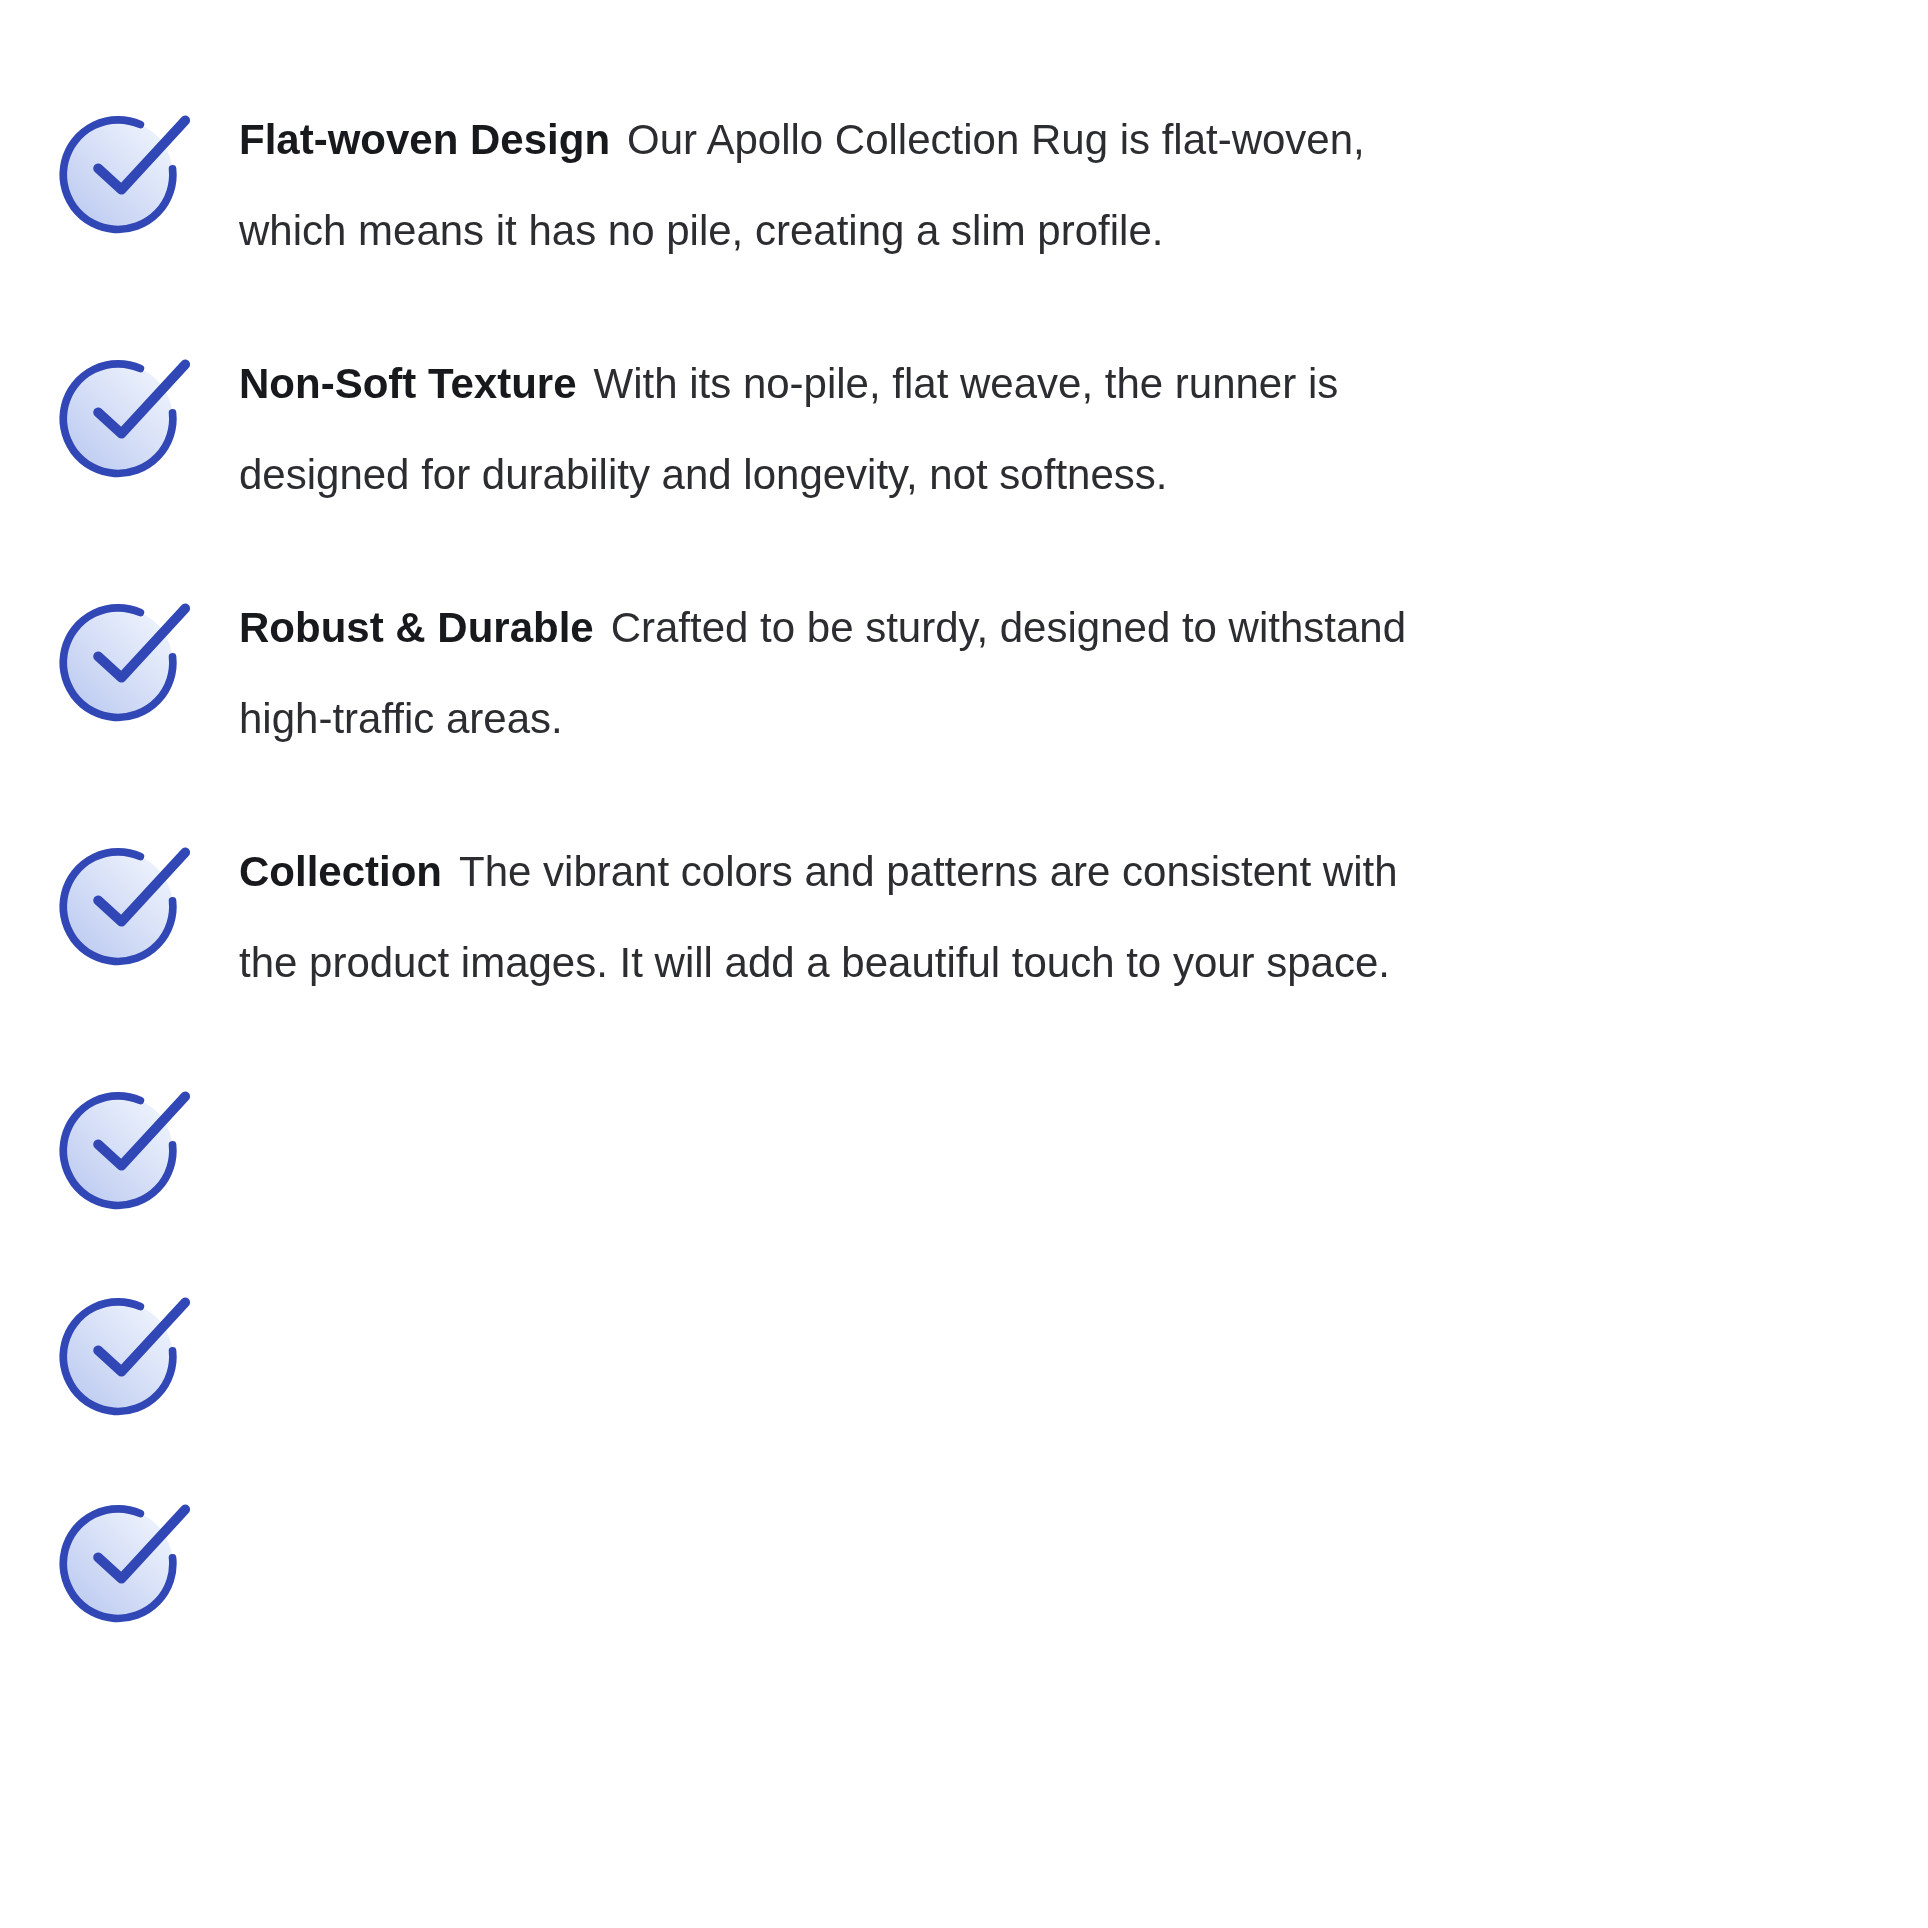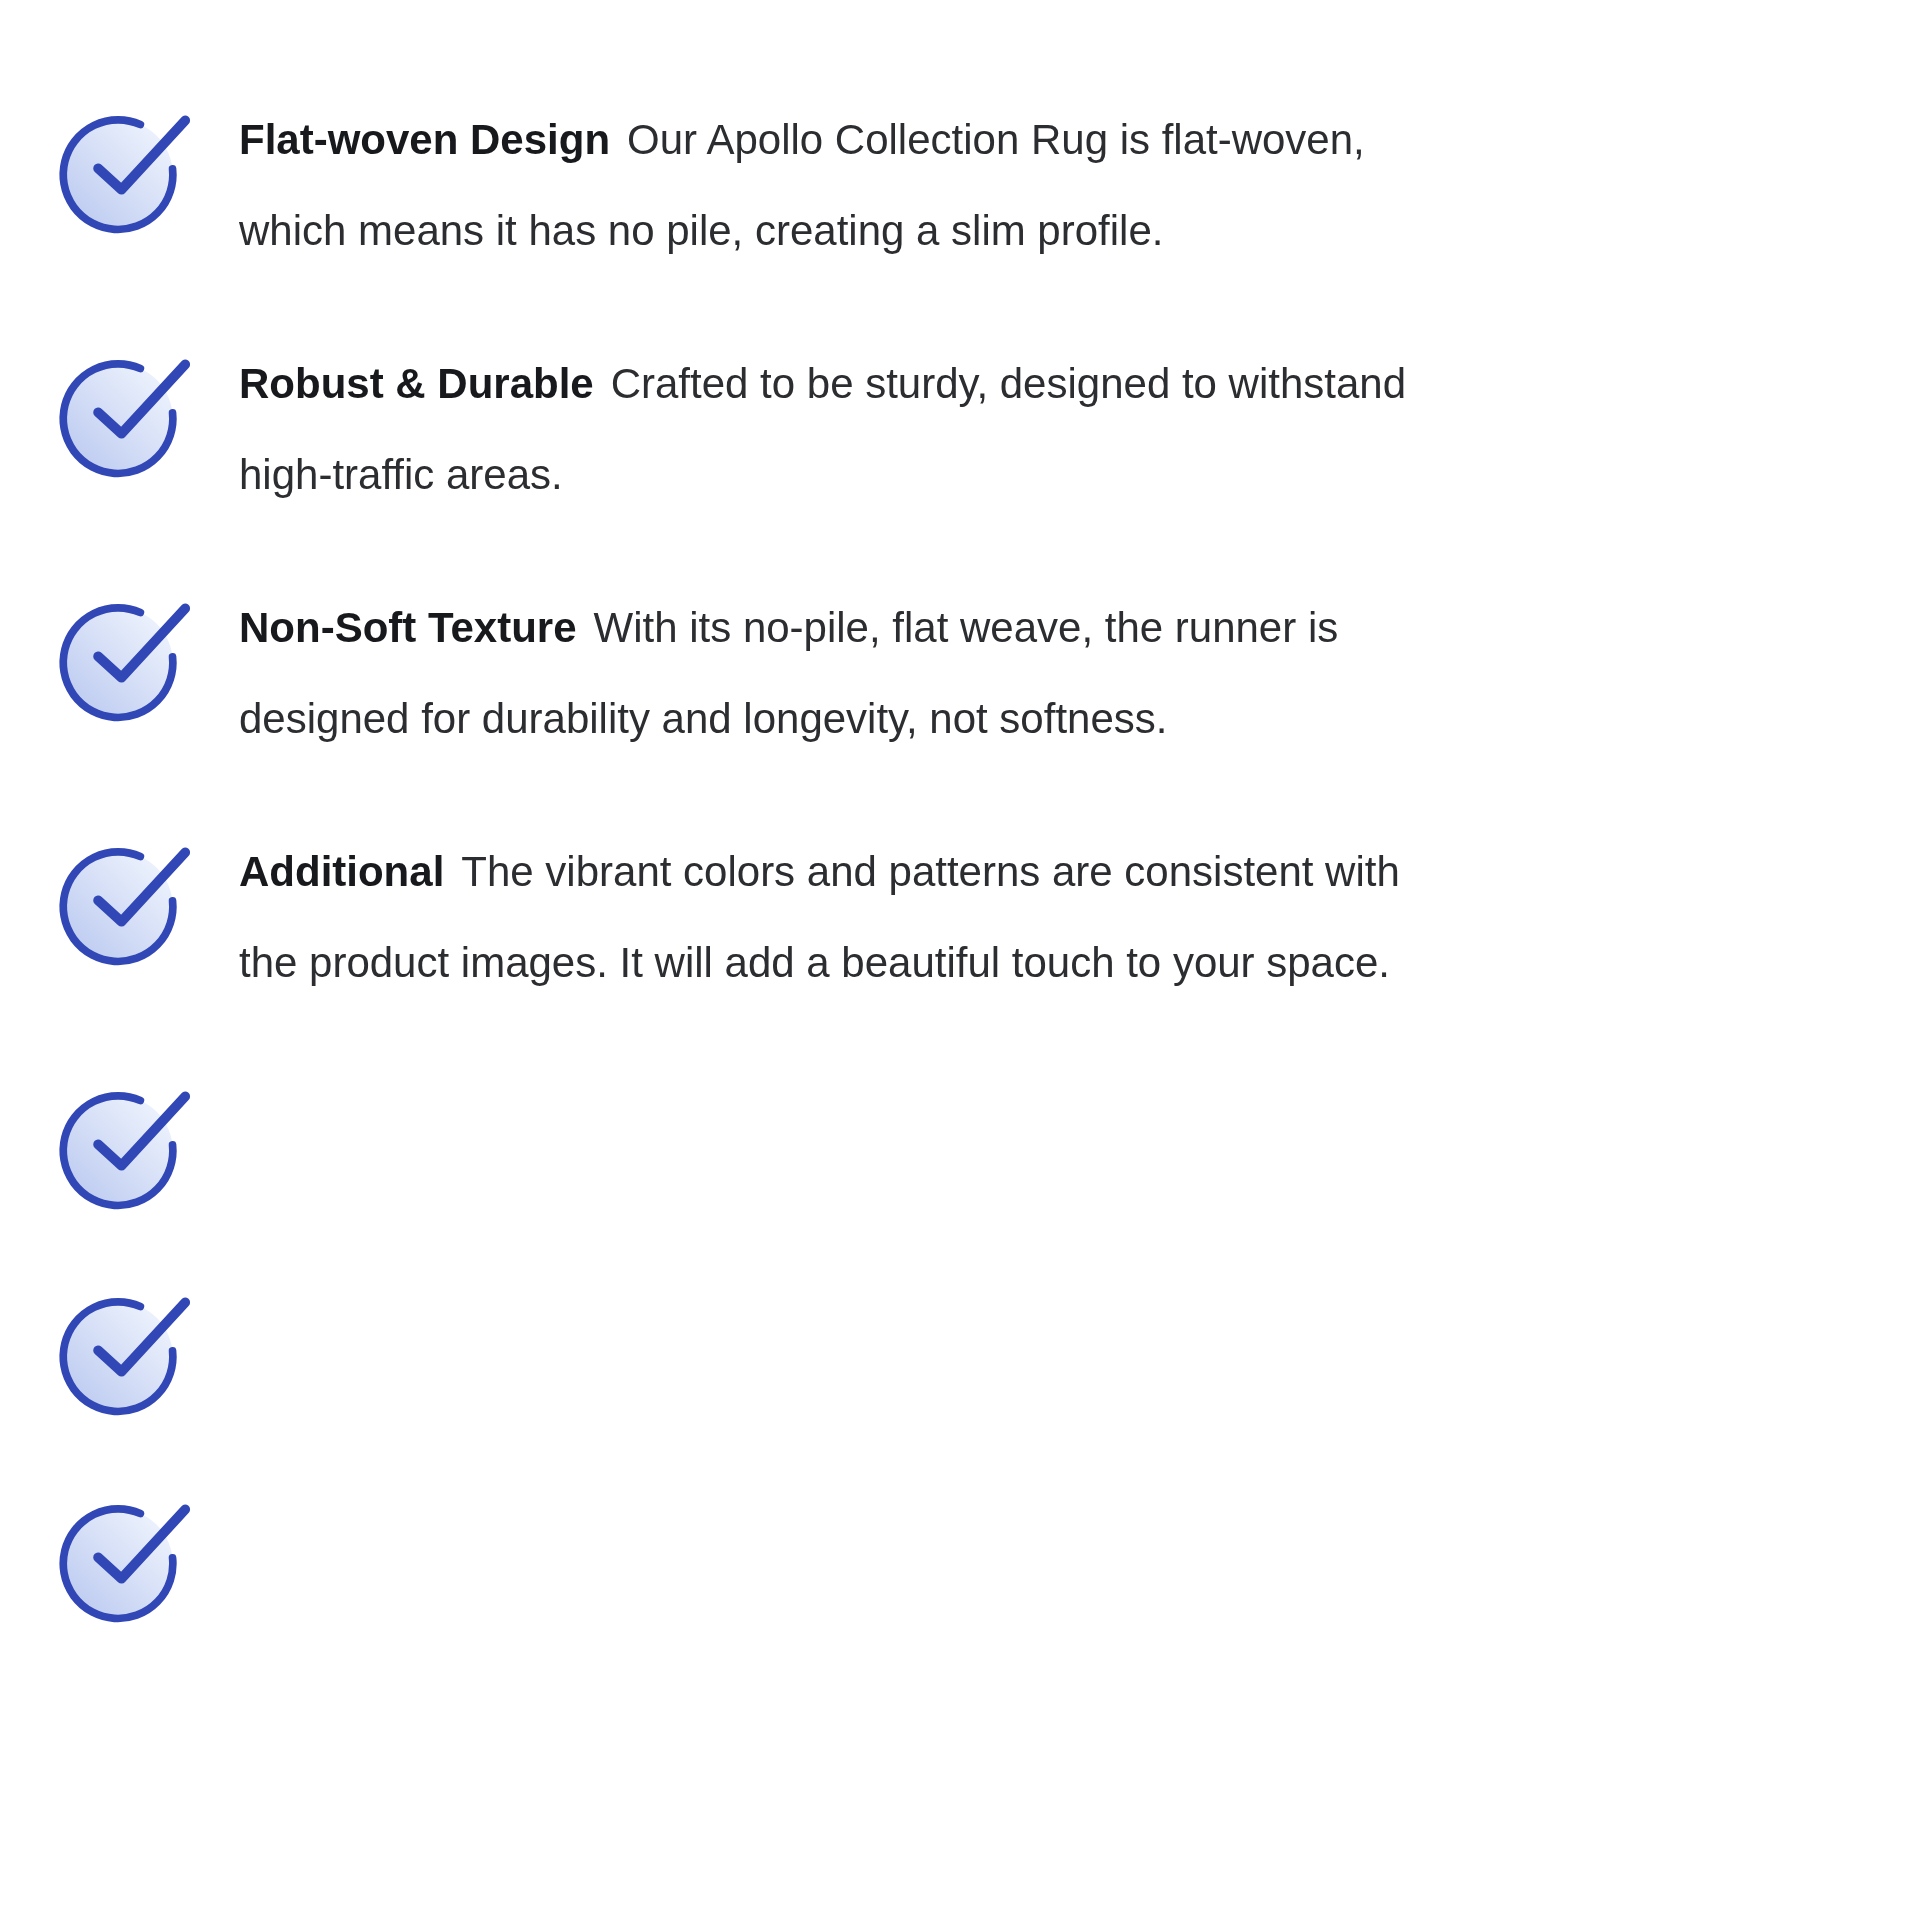"Robust & Durable Crafted to" li.feature-item { order: before "Non-Soft Texture With its no-pile," -> after "Non-Soft Texture With its no-pile," }
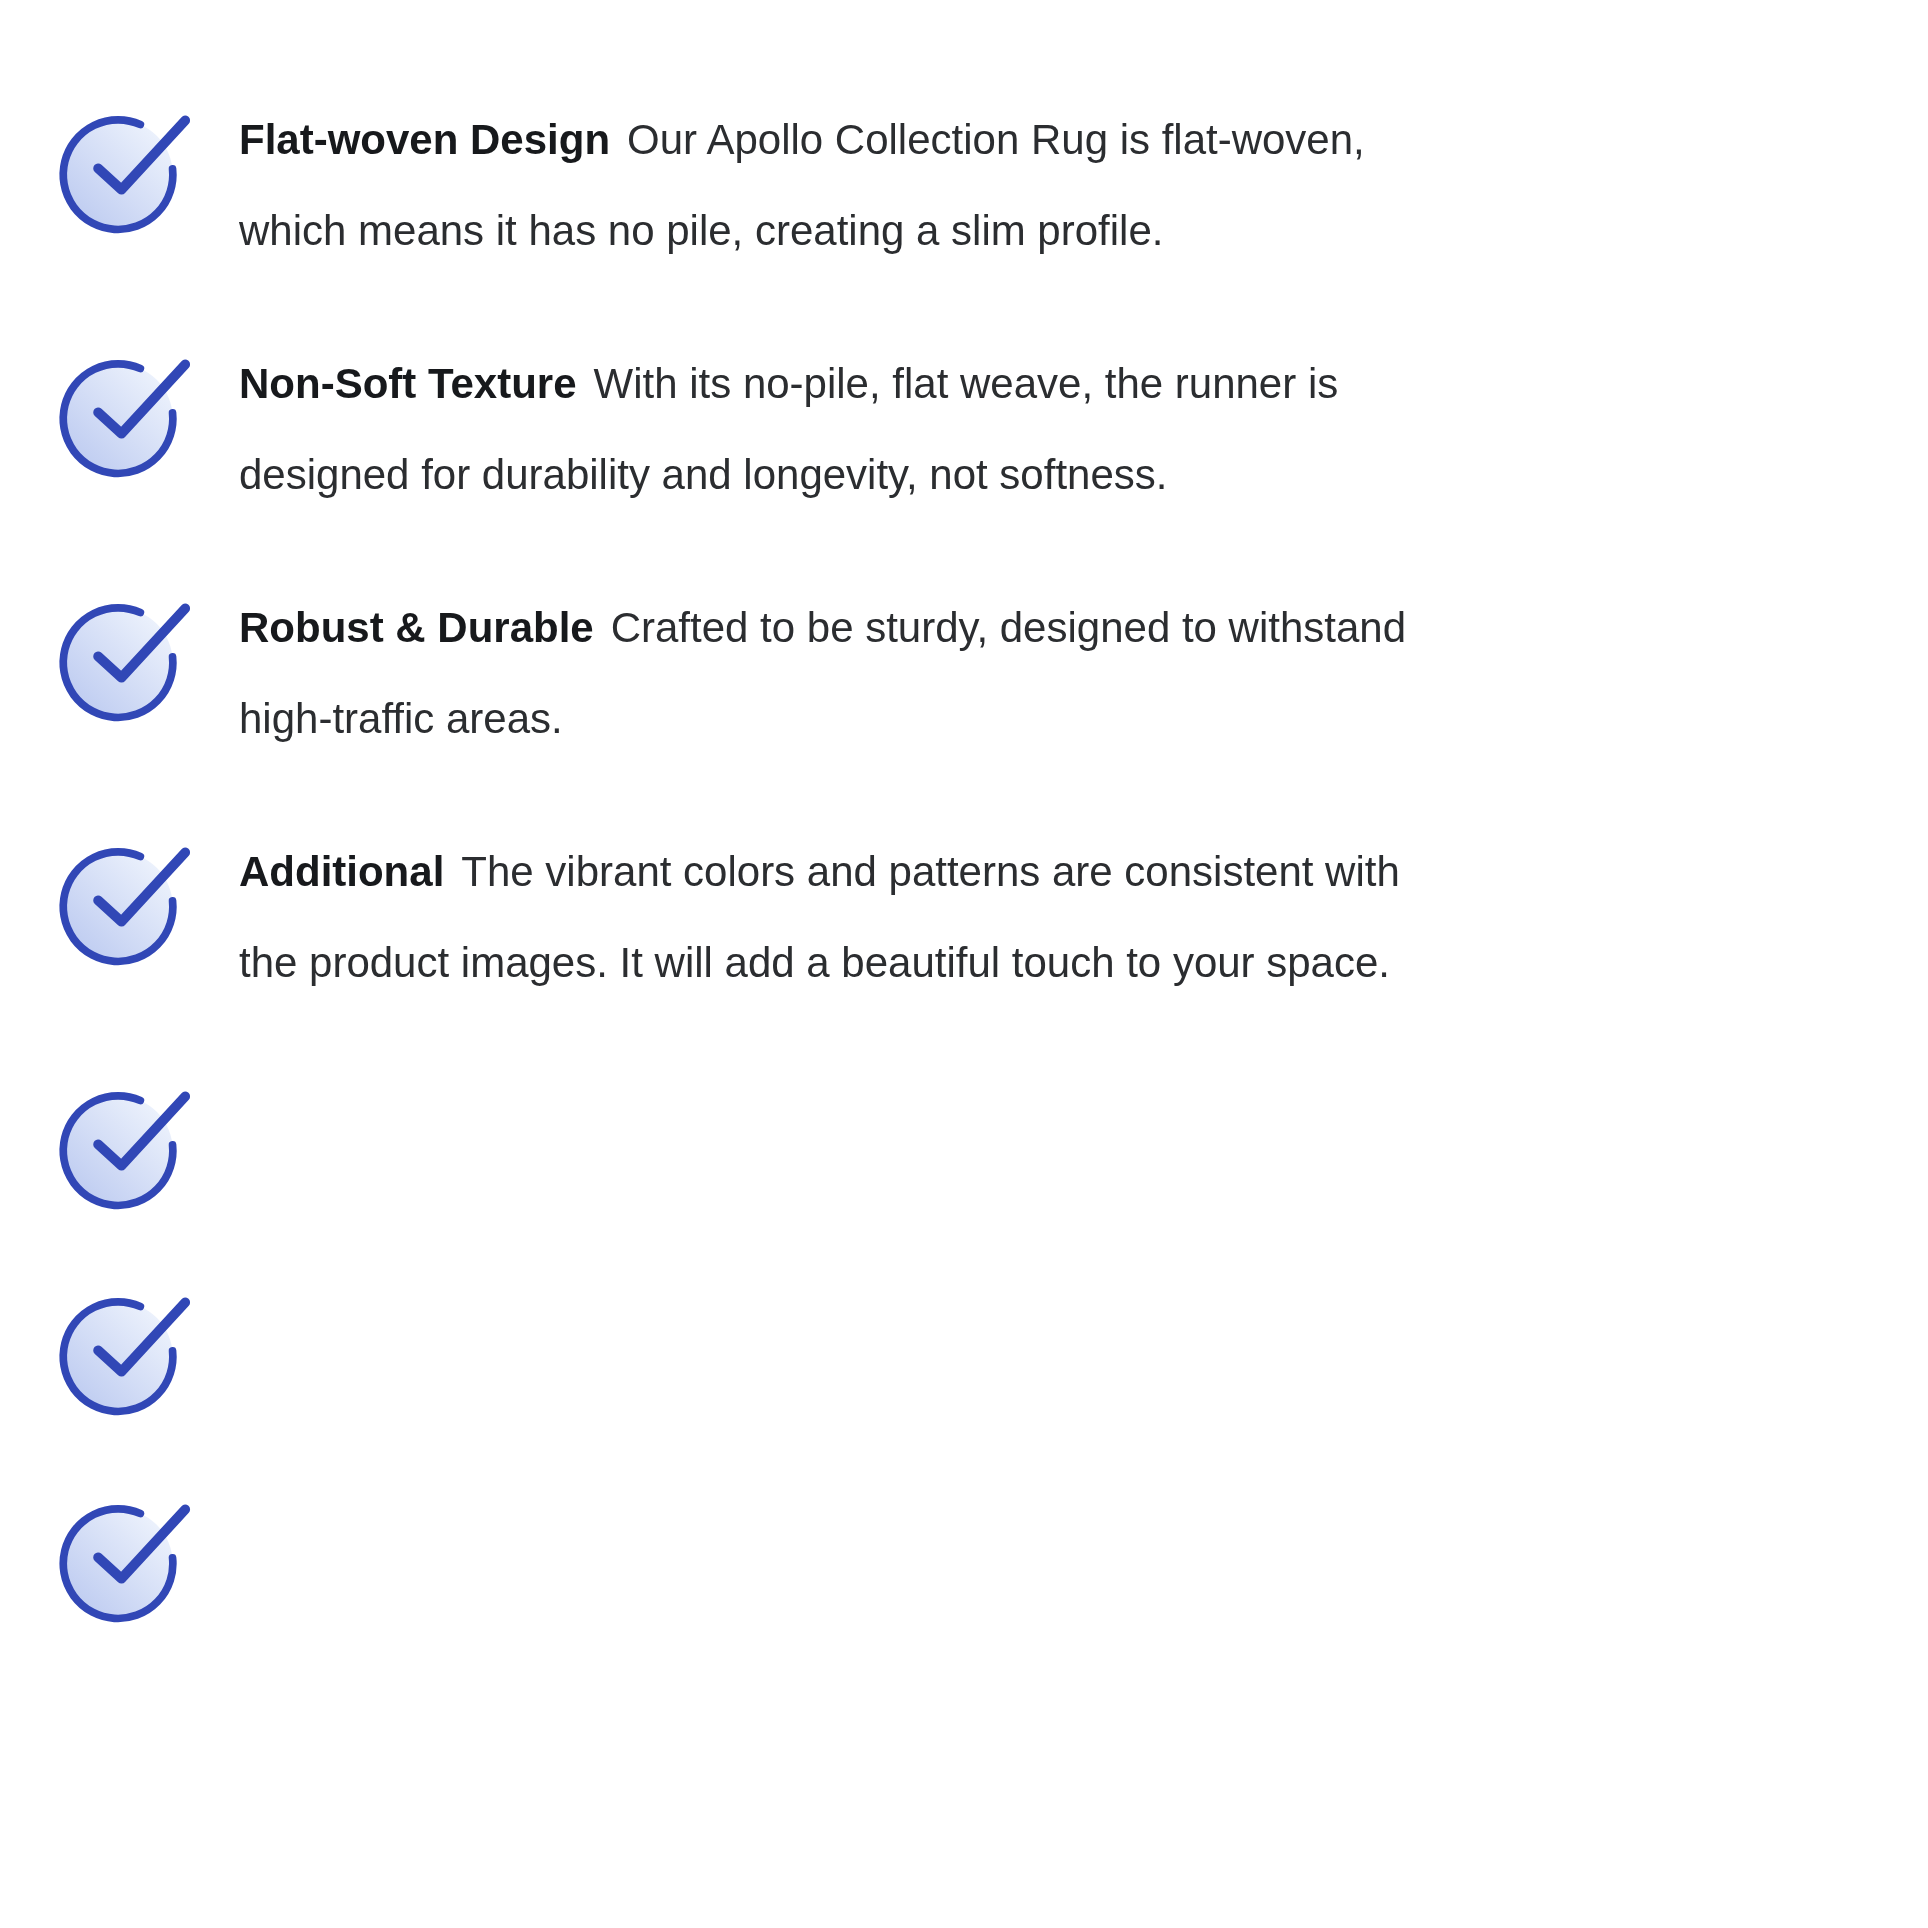"Additional" strong.feature-title { text: Additional -> Collection }
